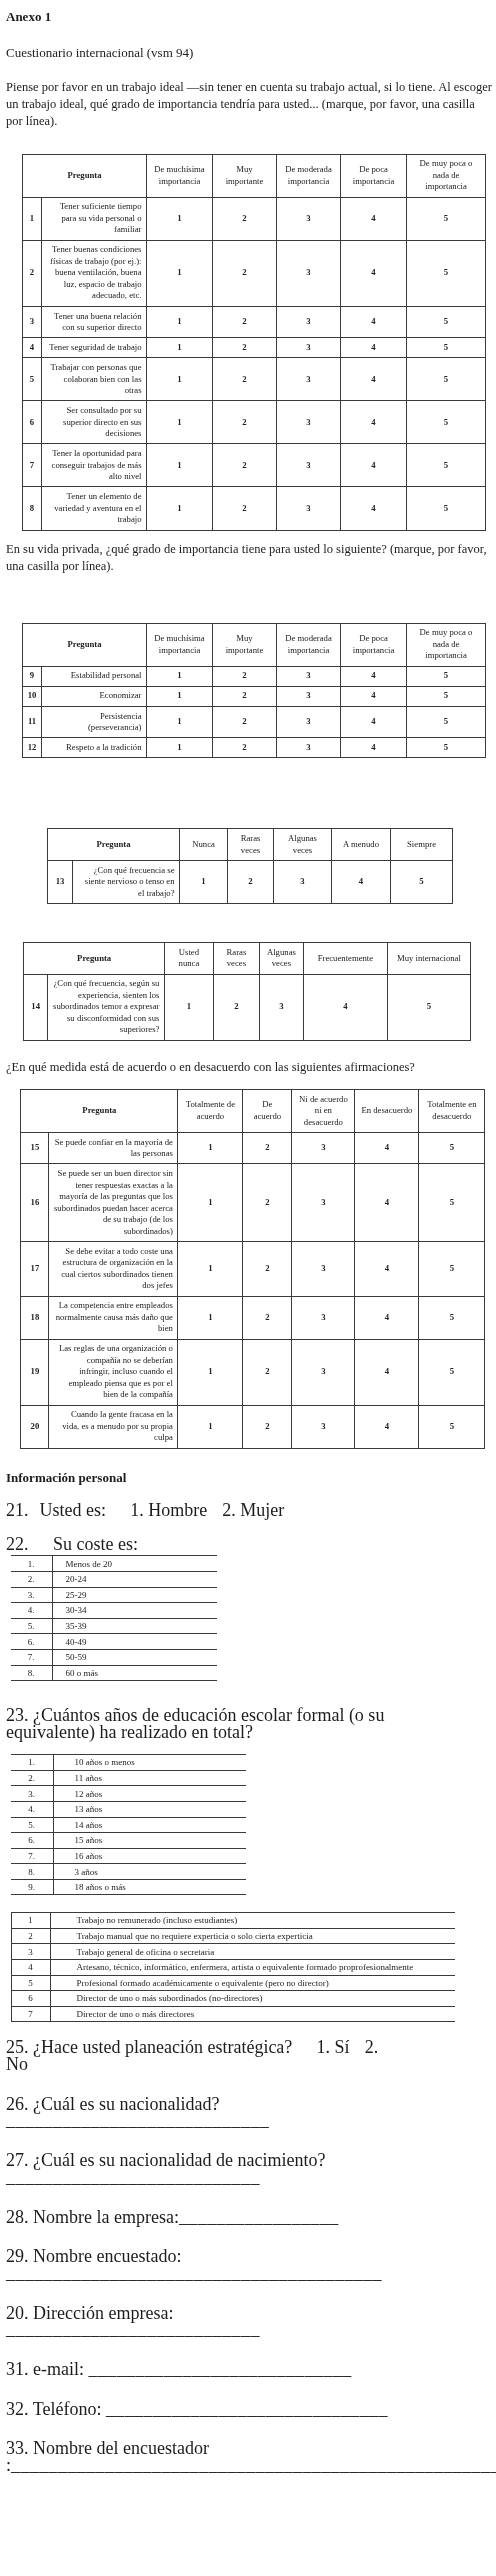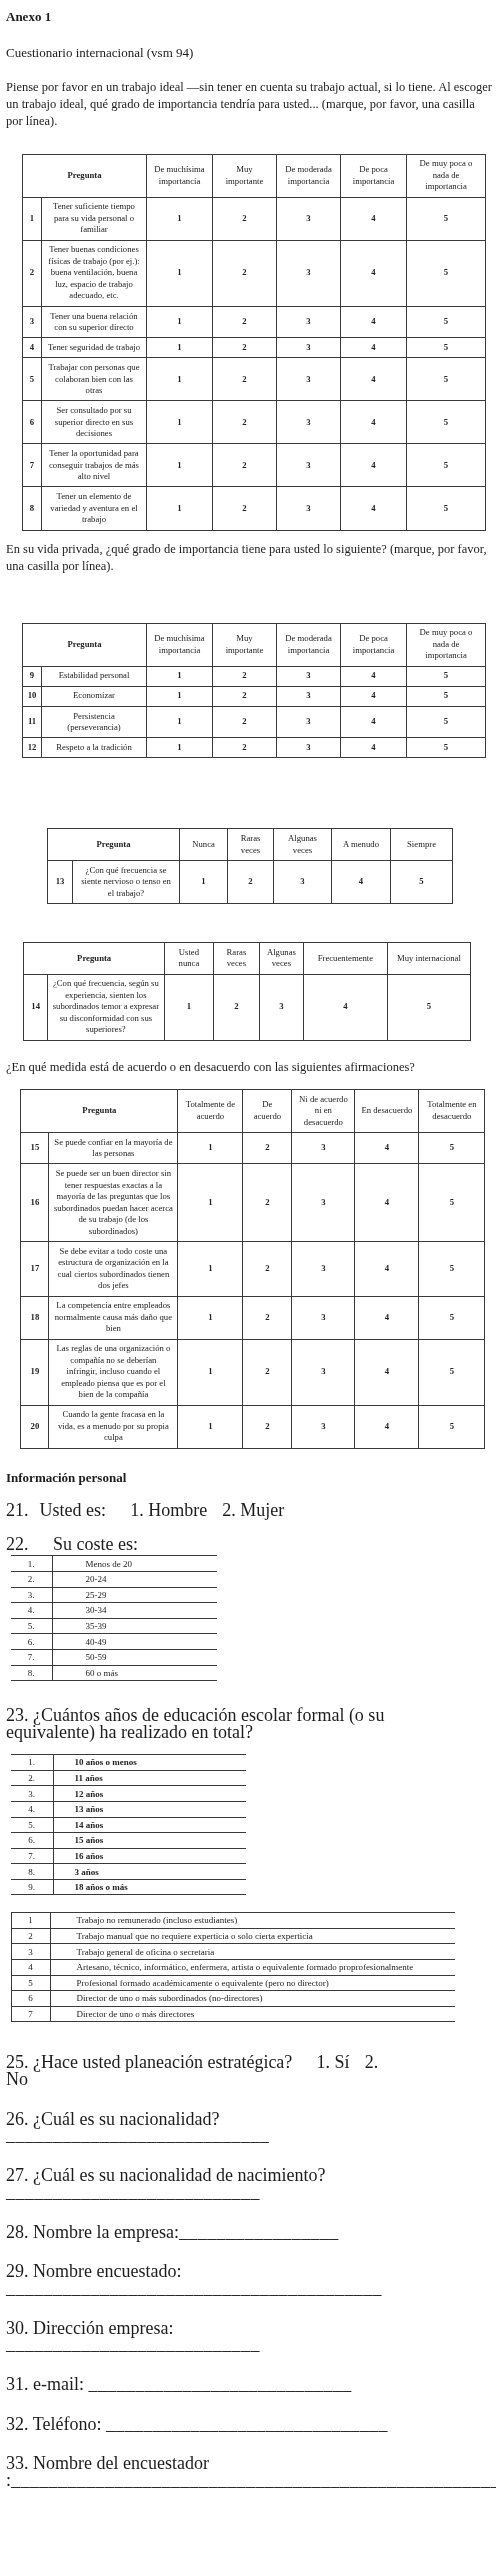"Tener suficiente tiempo para su" .rating-table td.cell-q { text-align: center -> right }
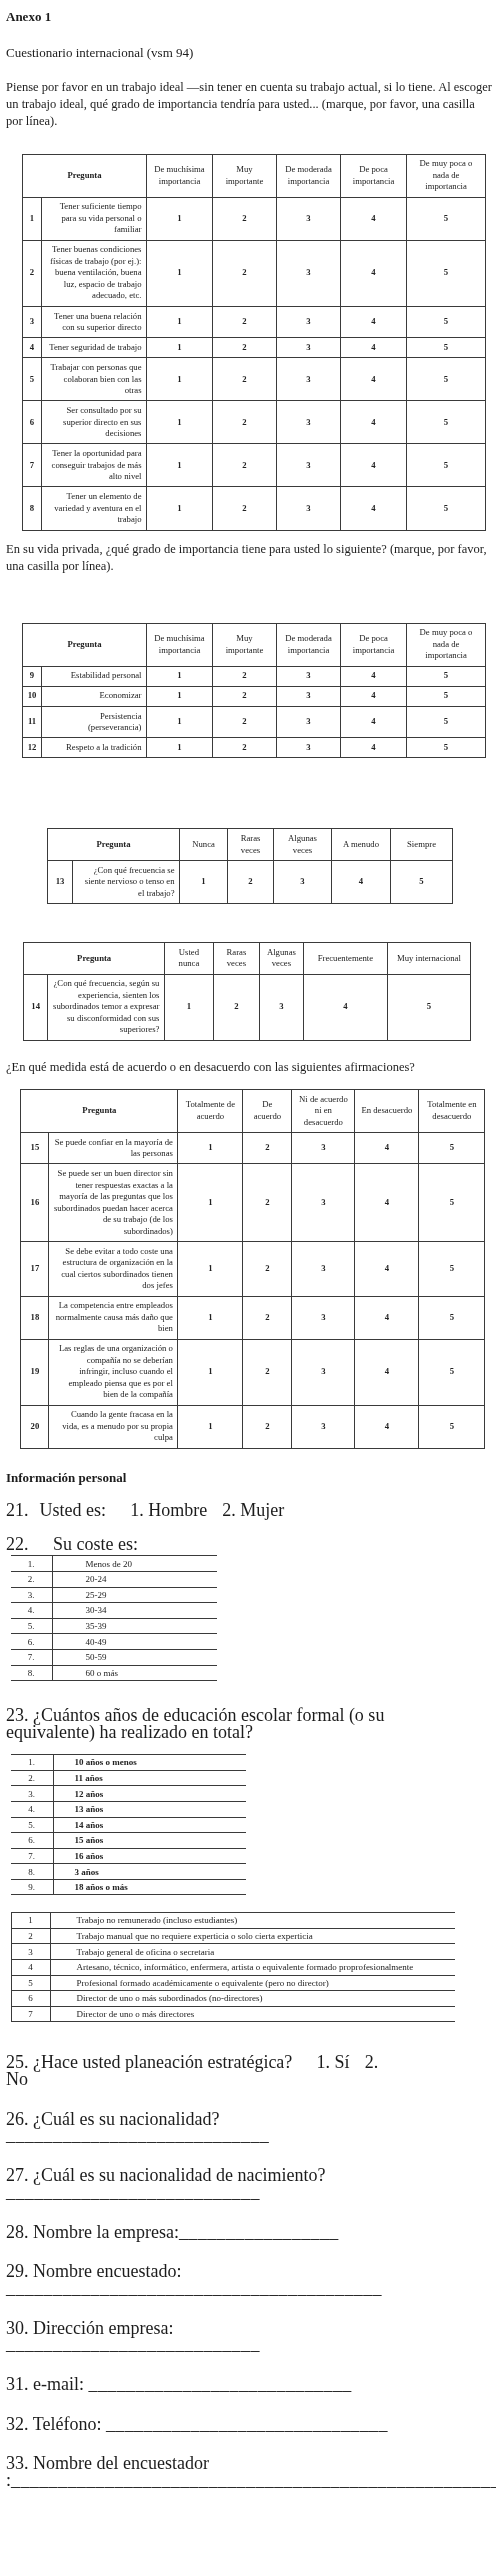"Menos de 20" .t22 td.opt-label { padding-left: 33px -> 13px }
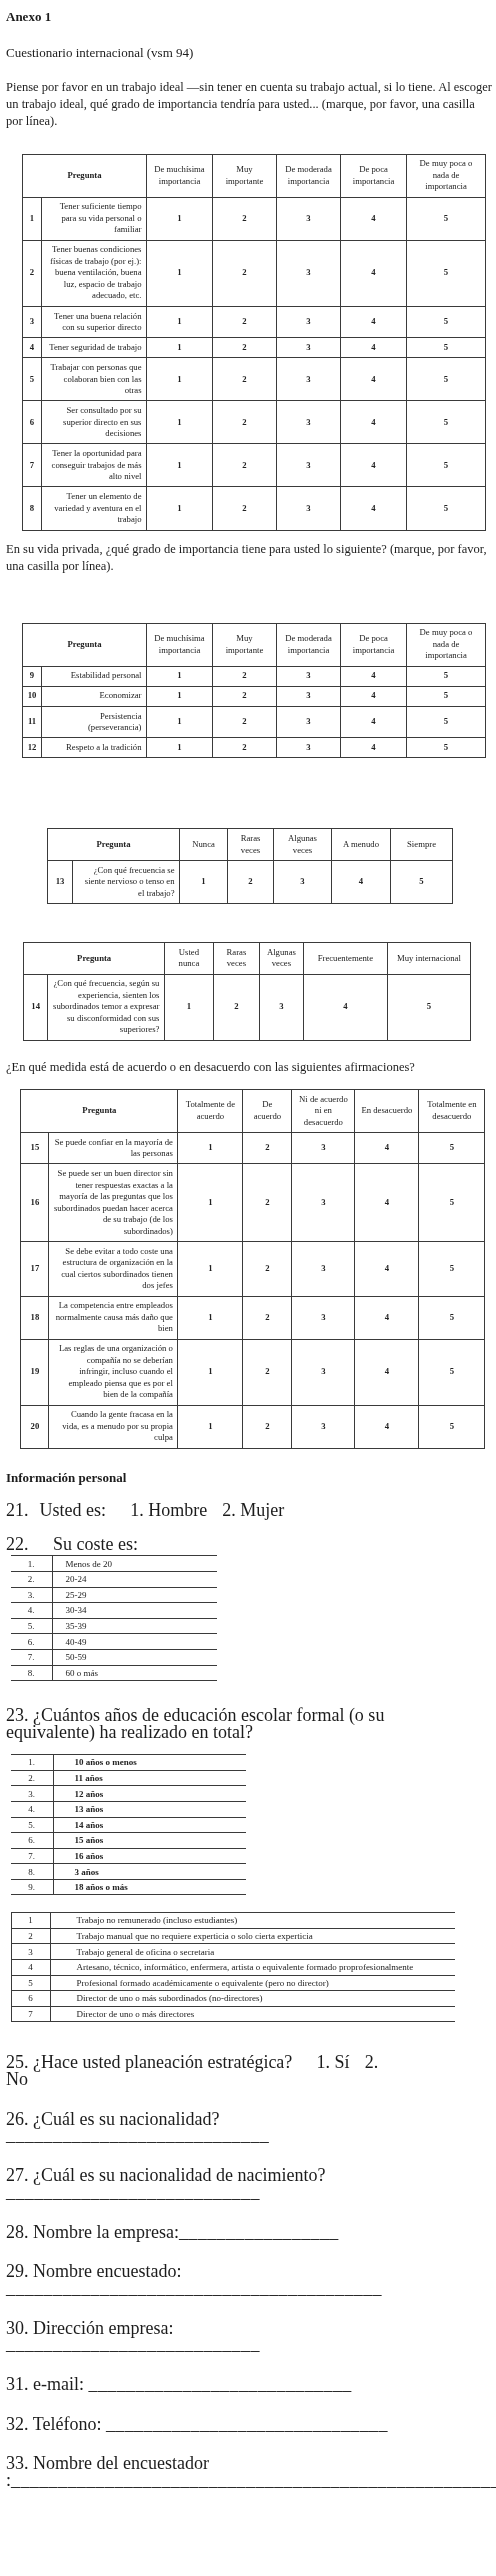"10 años o menos" .t23 td.opt-label { font-weight: bold -> none }
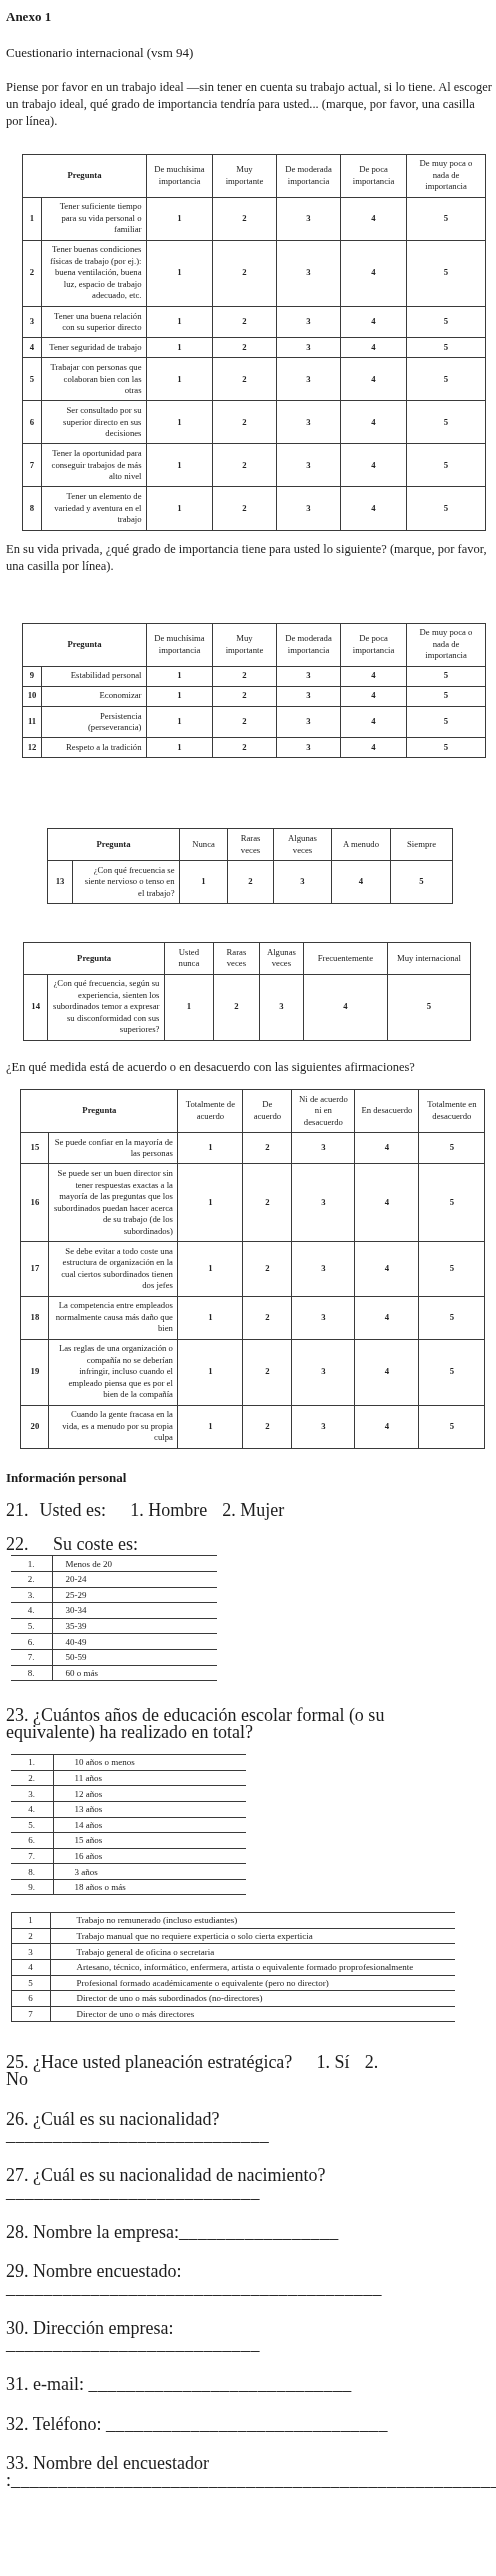"25. ¿Hace usted planeación estratégica?" .q25 { margin-top: 32px -> 17px }
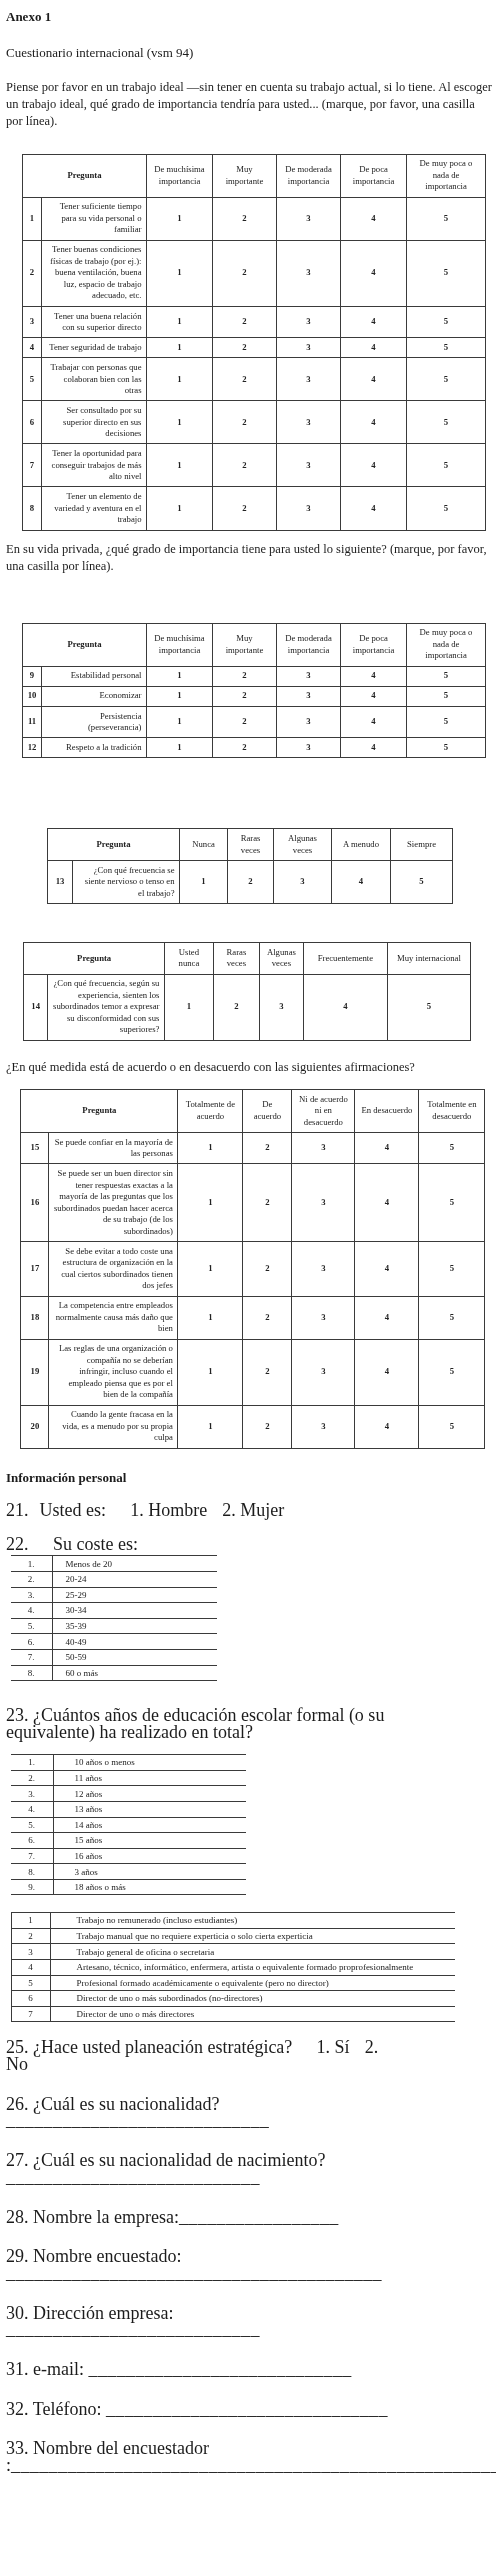"30." span { text: 30 -> 20 }
